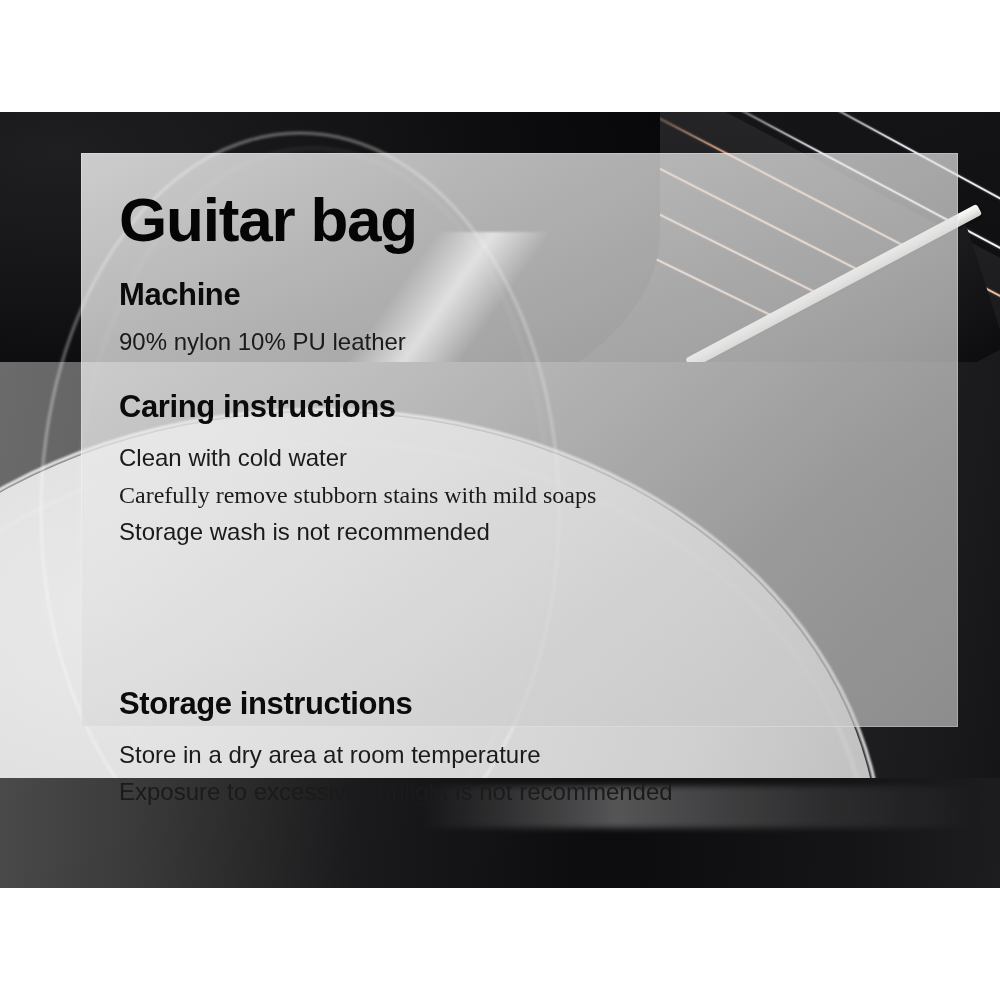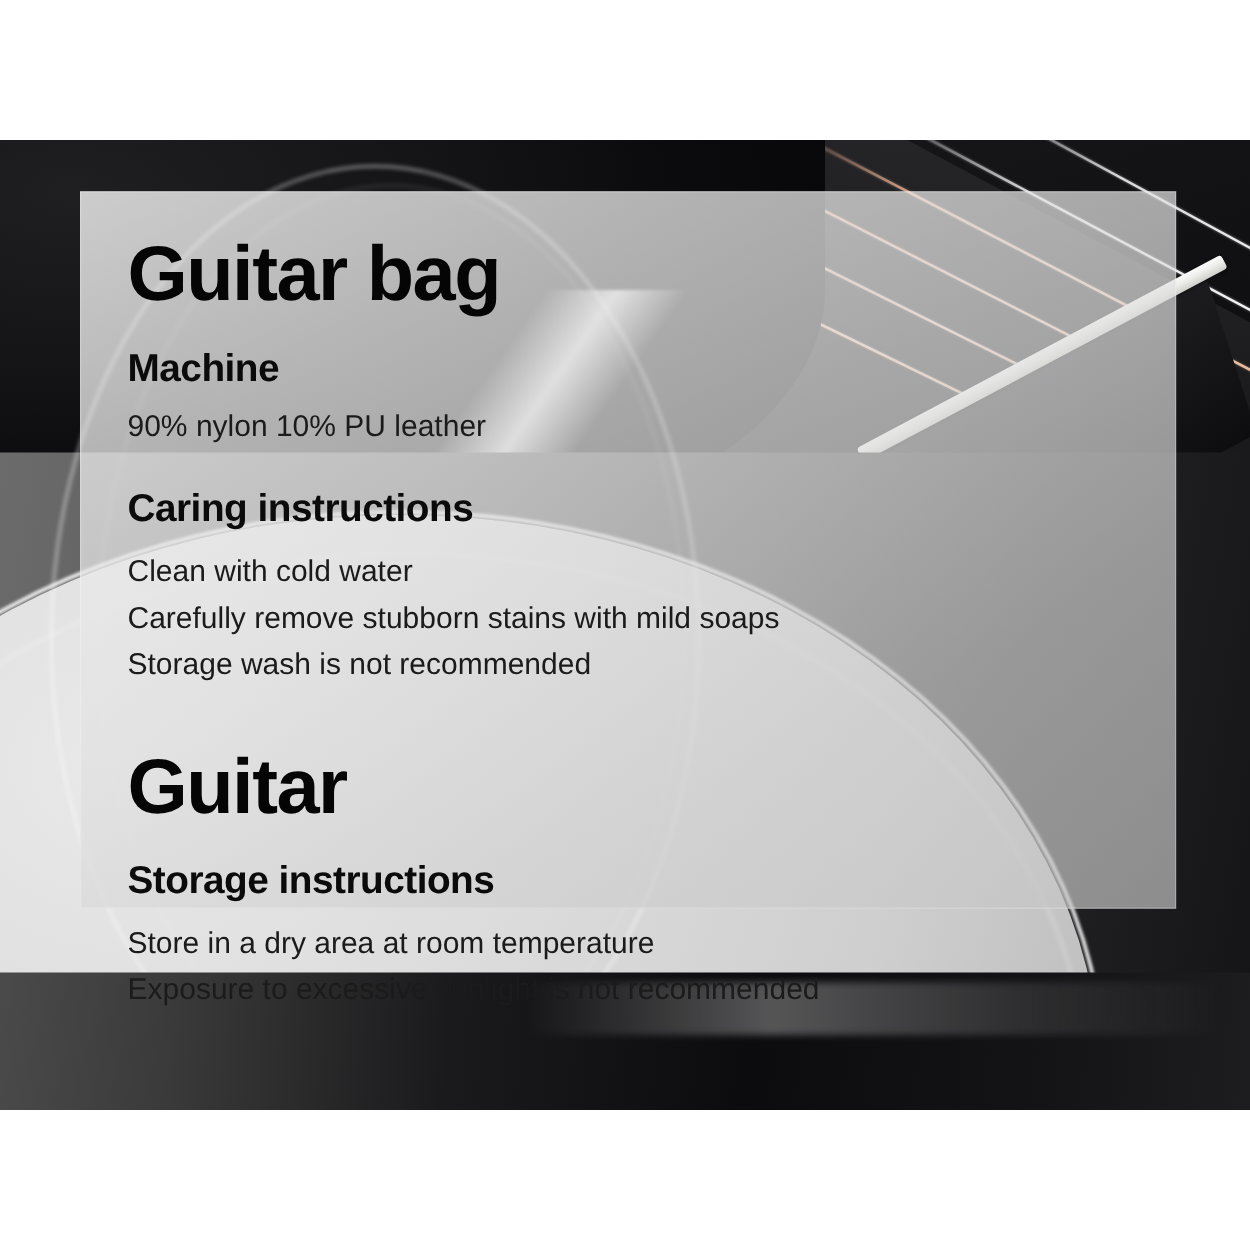"Guitar bag" #panel { left: 64px -> 81px }
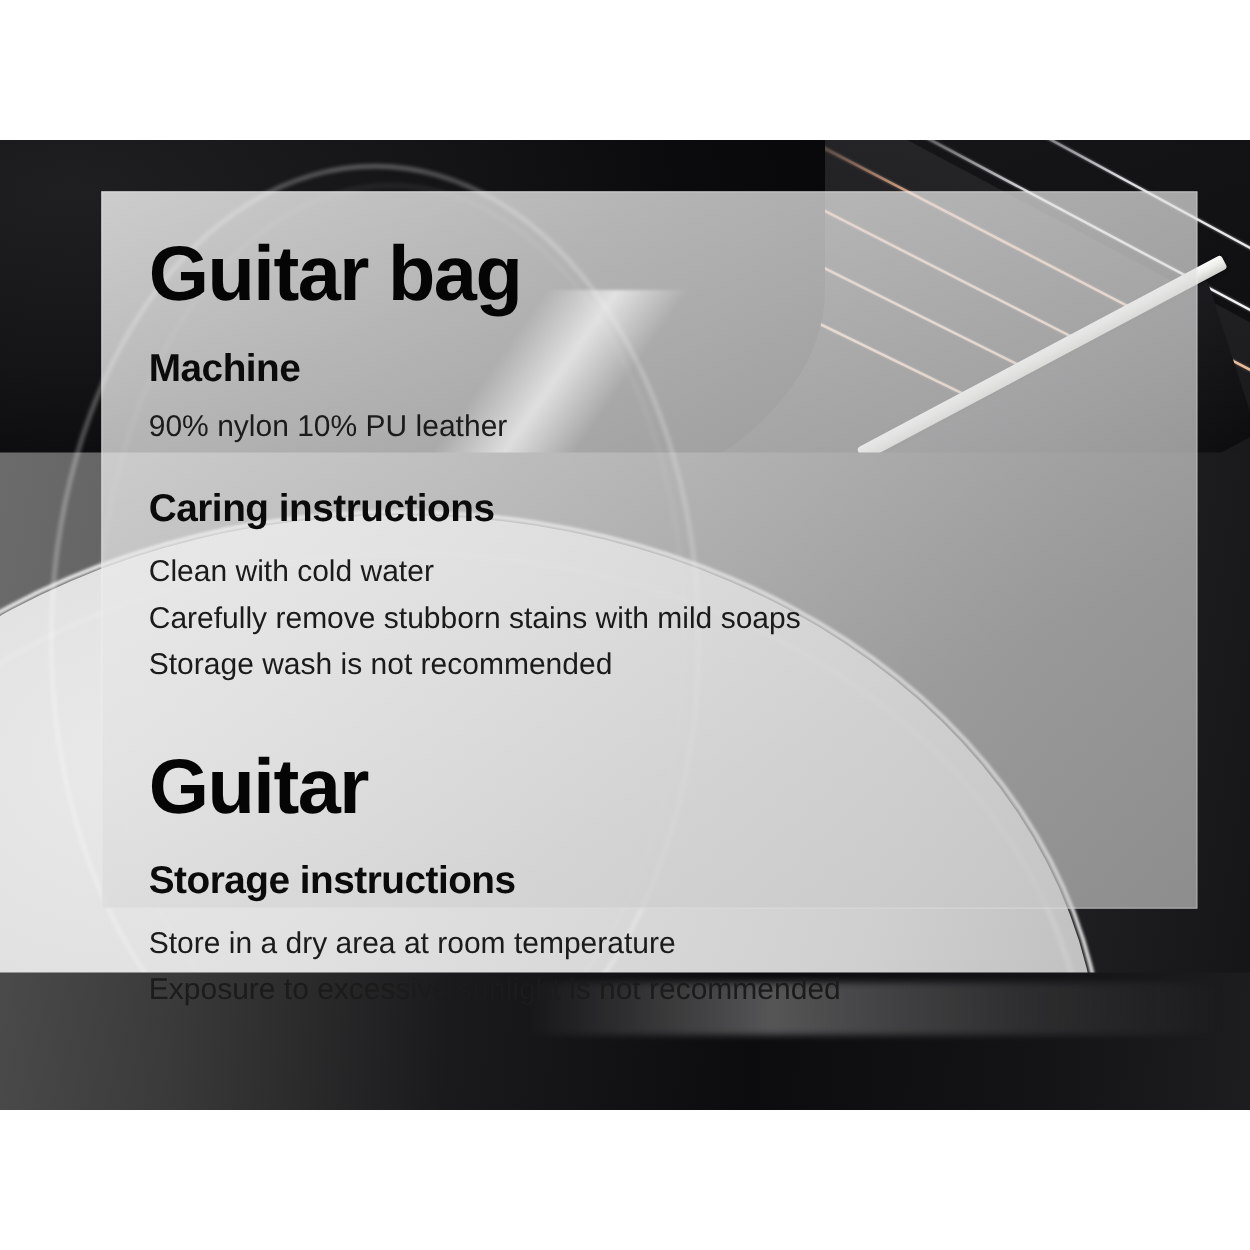"Carefully remove stubborn stains with" .t-care-2 { font-family: none -> Liberation Serif, serif }
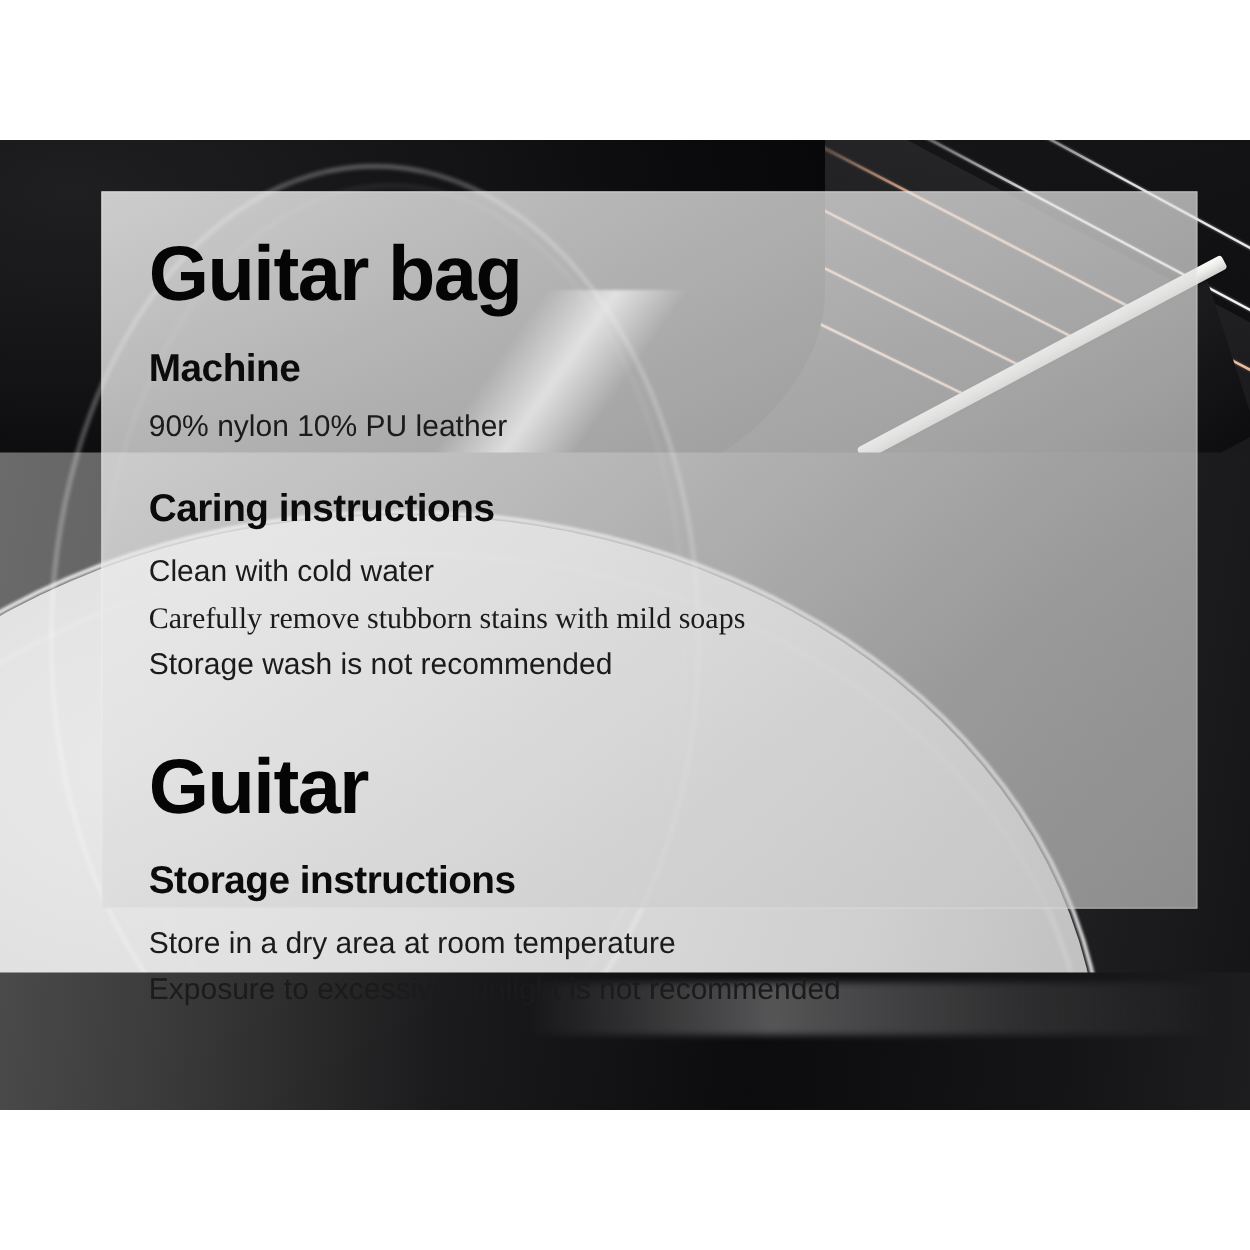"Guitar" h1.h1 { html: <h1>Guitar</h1> -> none }
